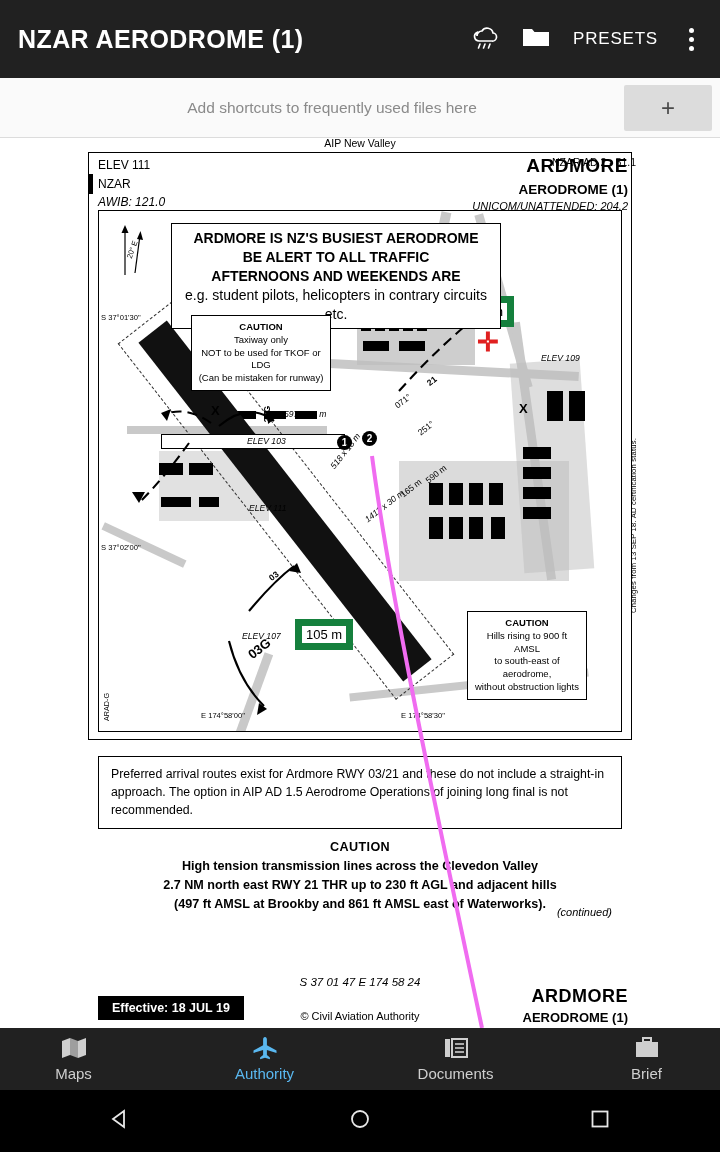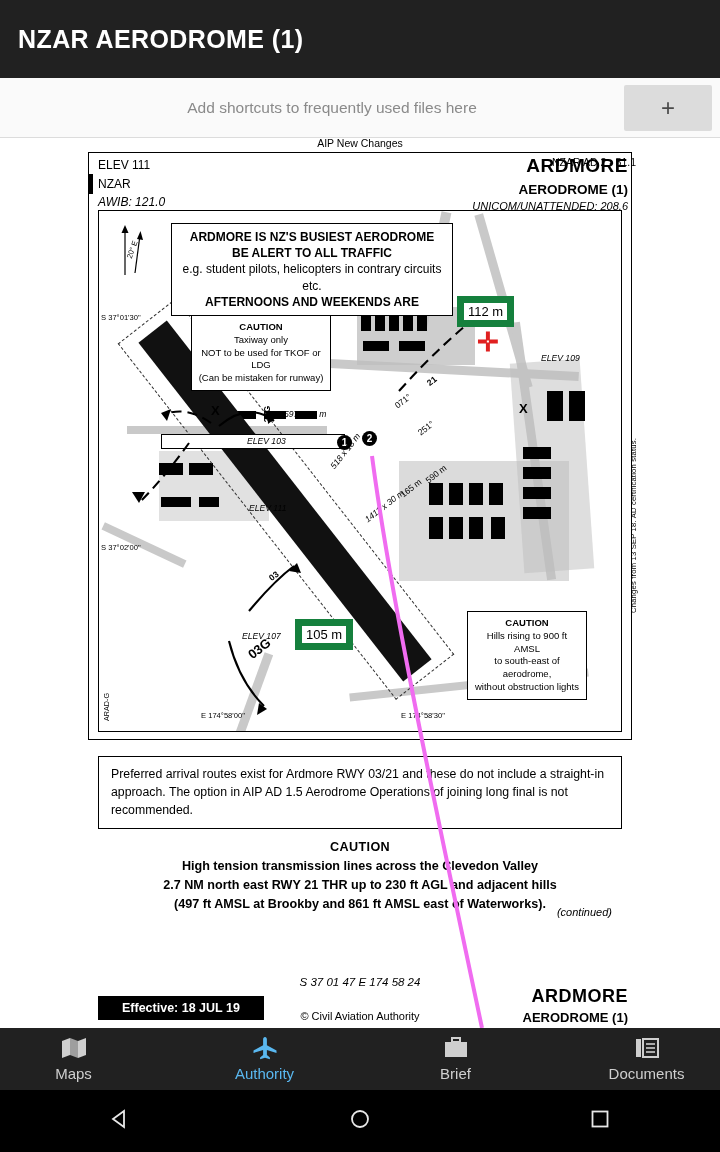"PRESETS" div.appbar-actions { html: none -> <div> <span> <svg> <path></path> <g> <line></line> <line></line> <line></line> </g> </svg> </span> <span> <svg> <path></path> </svg> </span> <span>PRESETS</span> <span> <i></i> <i></i> <i></i> </span> </div> }
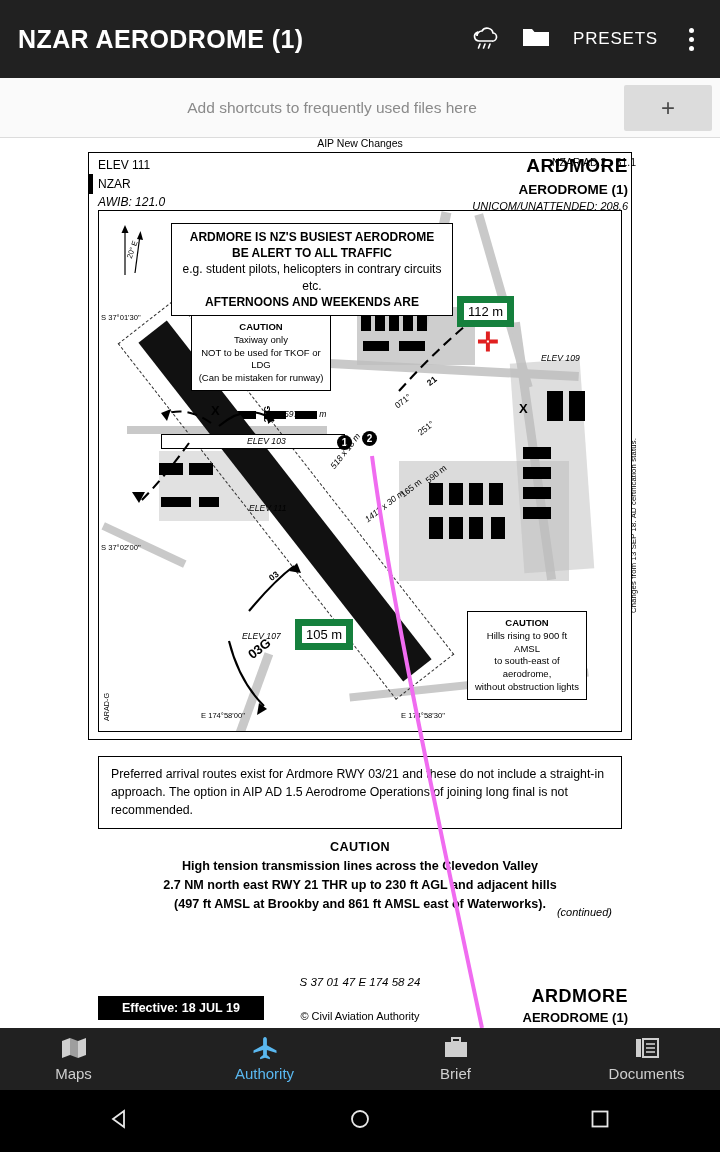"AIP New Changes" span.tl { text: Changes -> Valley }
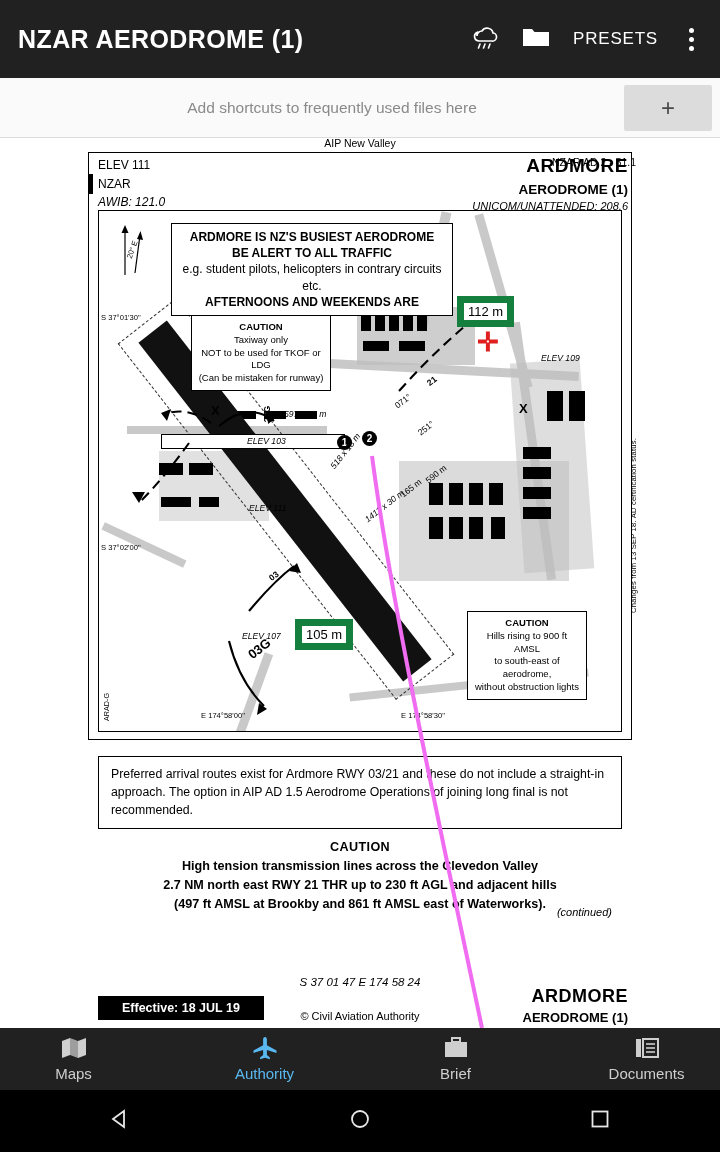"UNICOM/UNATTENDED: 208.6" div.small { text: 208.6 -> 204.2 }
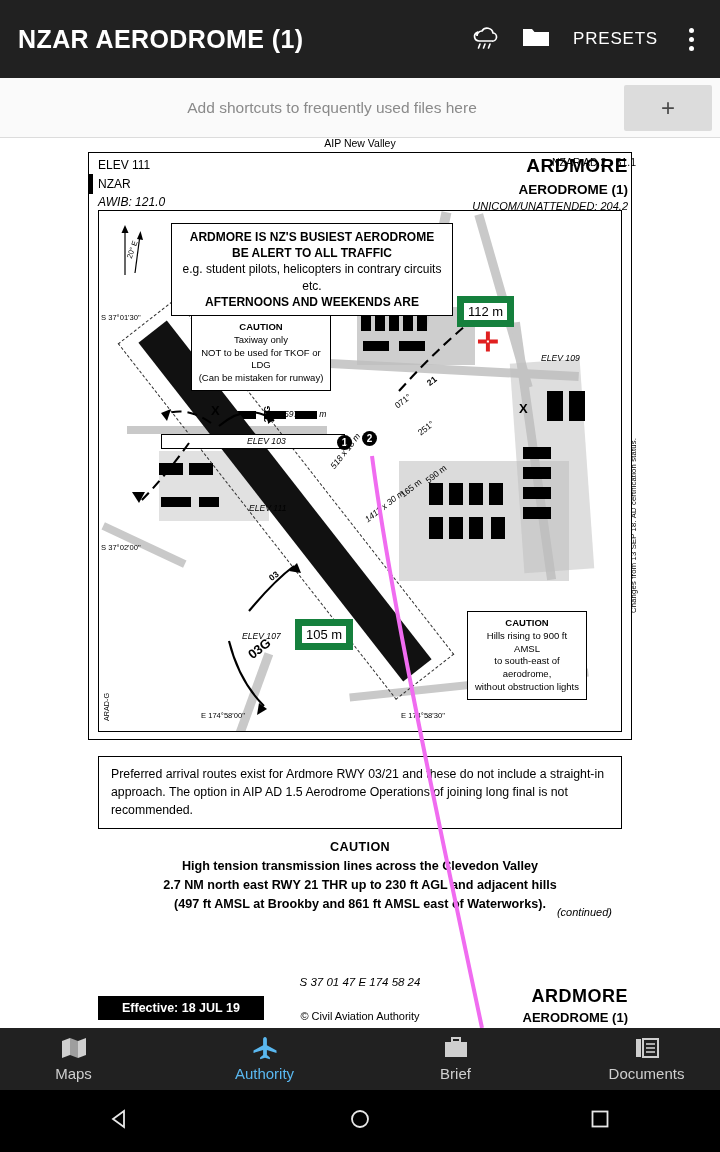"ARDMORE IS NZ'S BUSIEST AERODROME" .note-main { font-size: 12px -> 14px; width: 282px -> 330px }
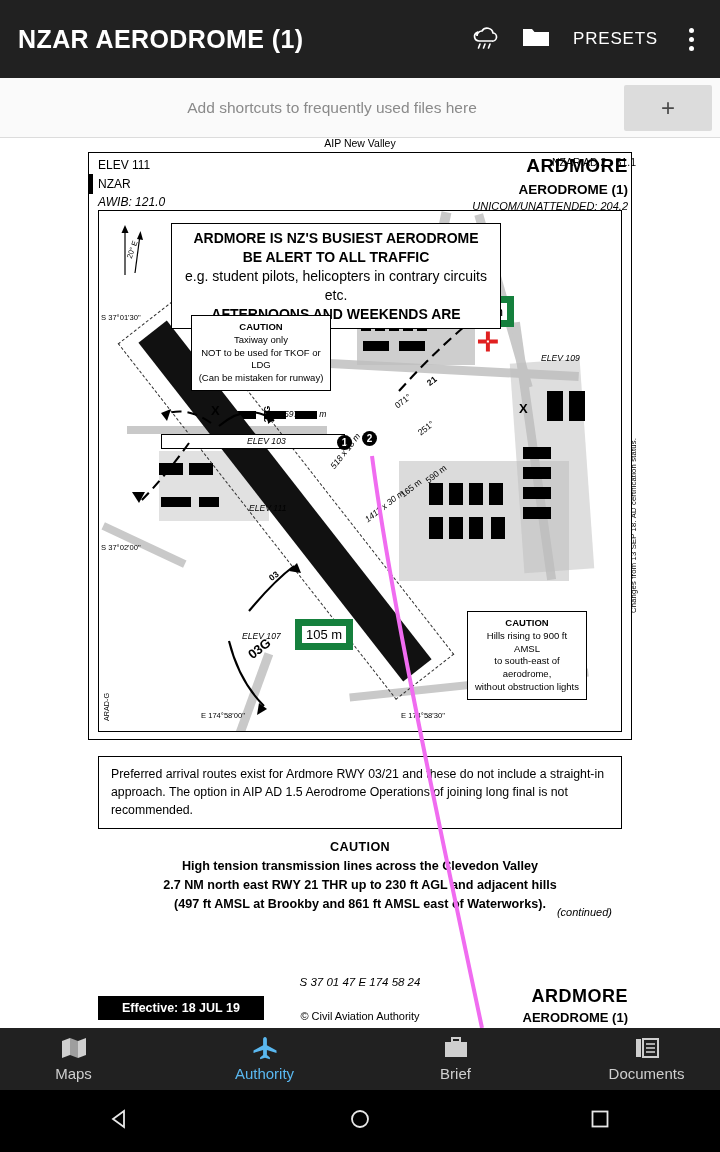"e.g. student pilots, helicopters in" div { order: before "AFTERNOONS AND WEEKENDS ARE" -> after "AFTERNOONS AND WEEKENDS ARE" }
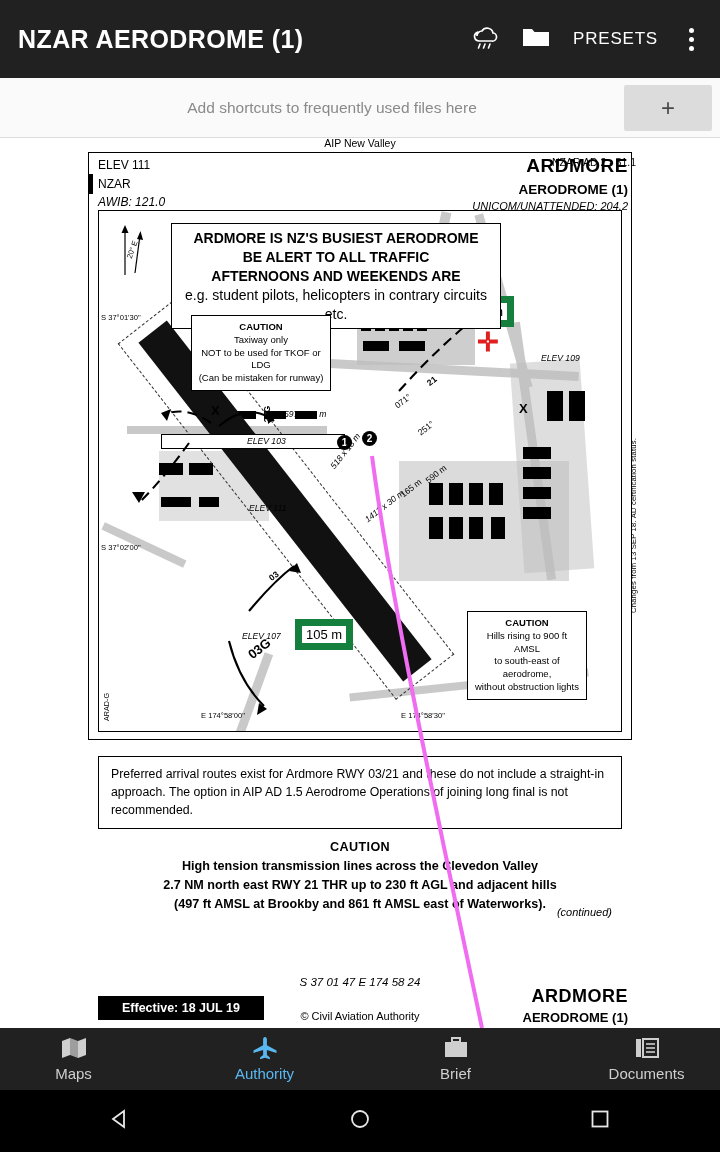"Effective: 18 JUL 19" .effective { padding: 5px 24px -> 5px 14px }
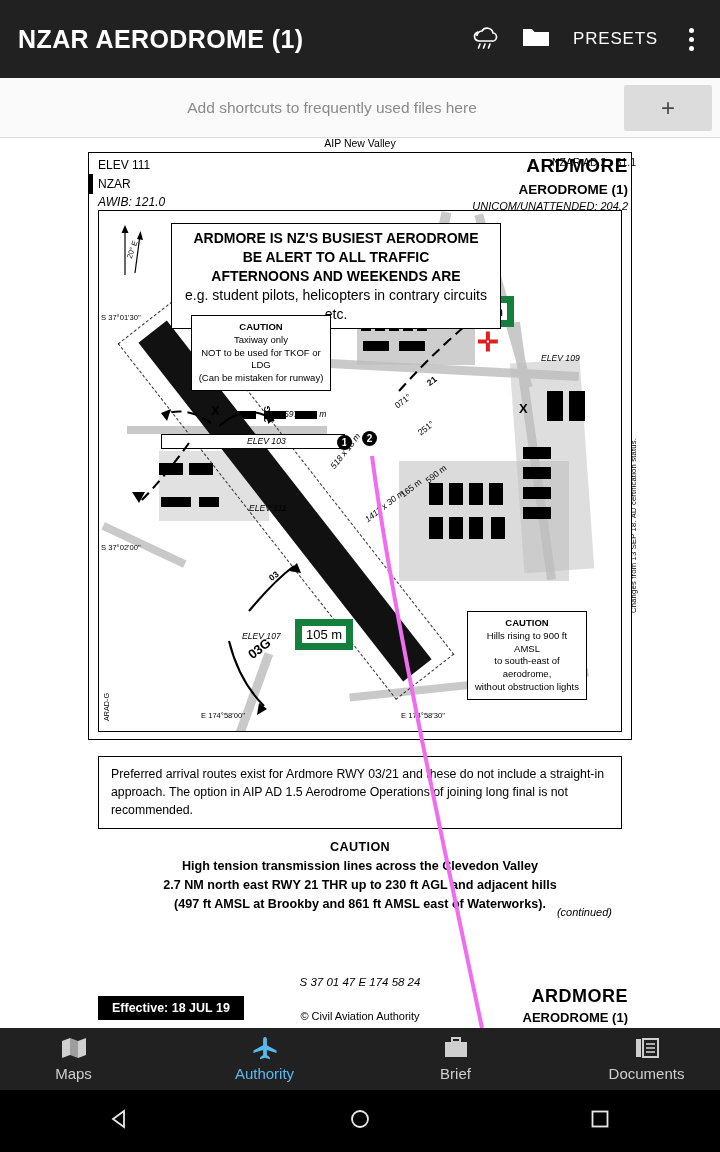"Brief" div.navitem { order: before "Documents" -> after "Documents" }
